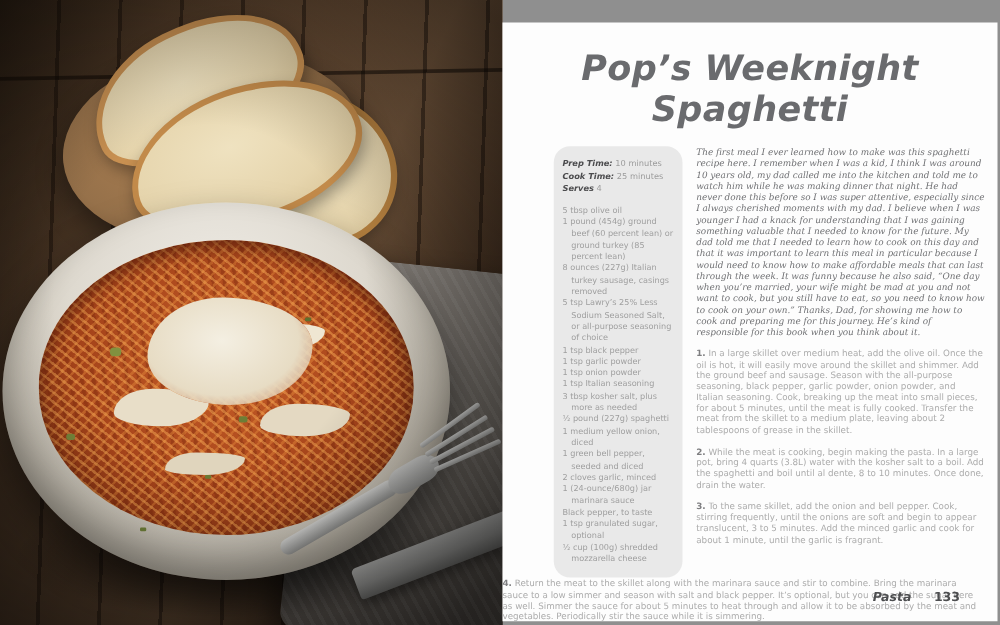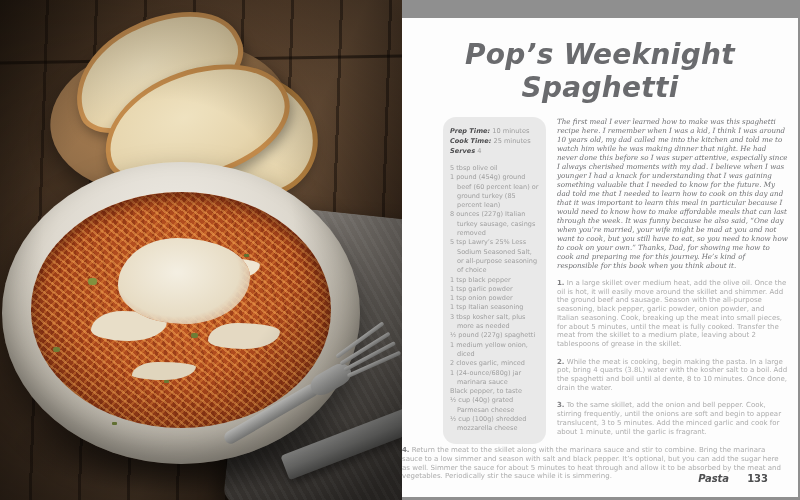"1 green bell pepper, seeded" div.ing { html: none -> <div>1 green bell pepper, seeded and diced</div> }
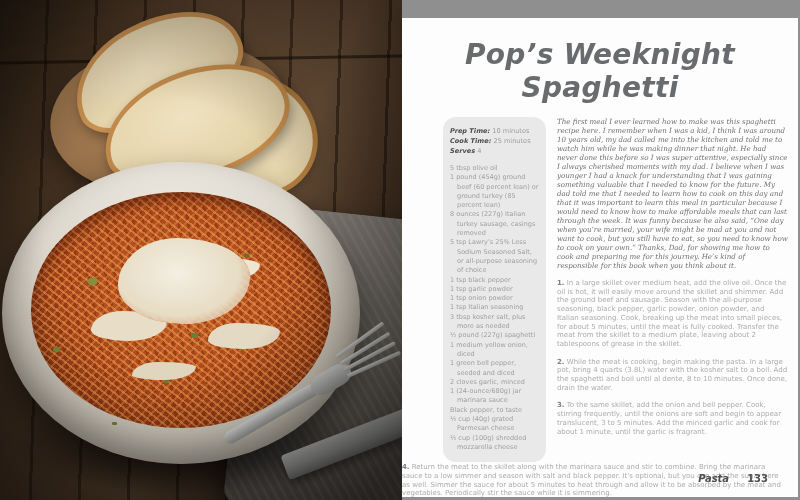"1 tsp granulated sugar, optional" div.ing { html: none -> <div>1 tsp granulated sugar, optional</div> }
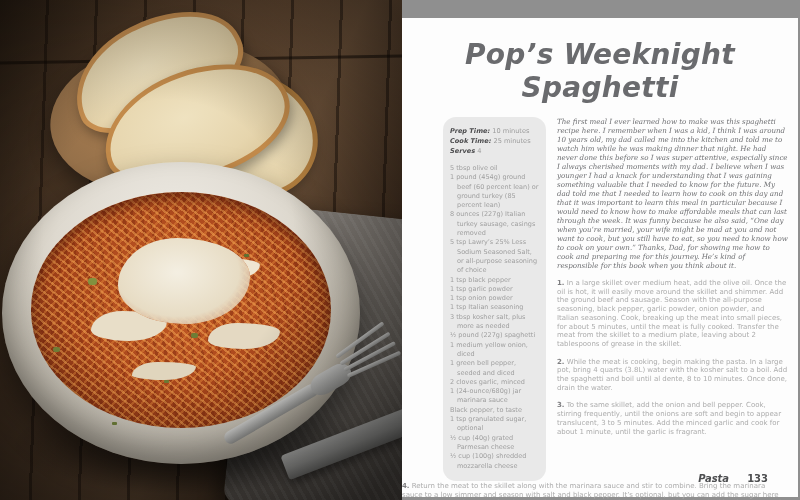"½ cup (40g) grated Parmesan" div.ing { html: <div>½ cup (40g) grated Parmesan cheese</div> -> none }
